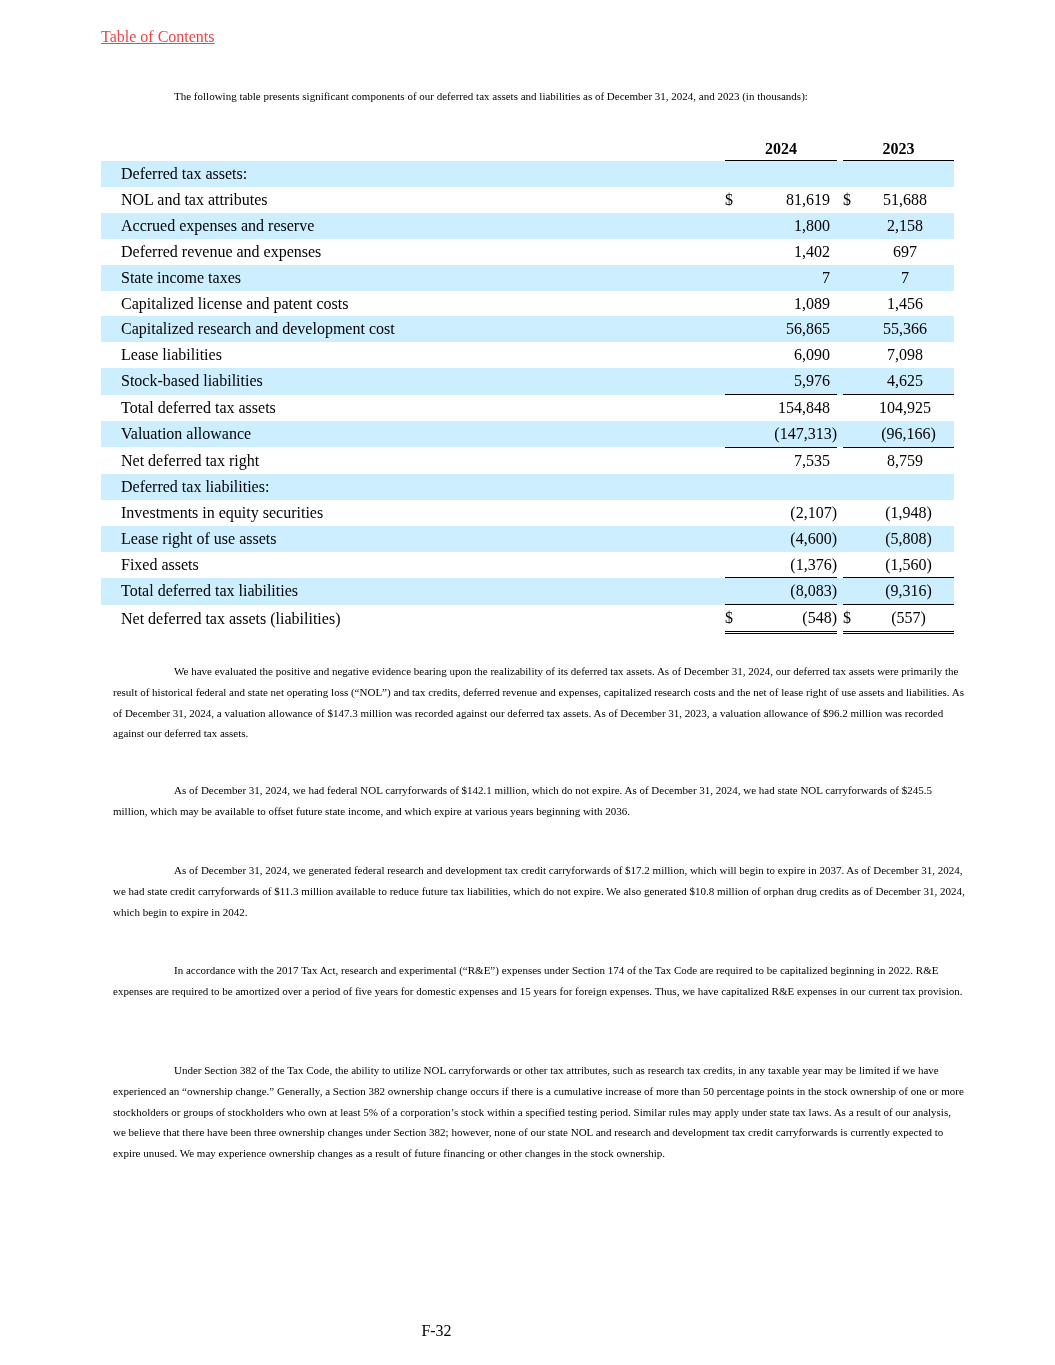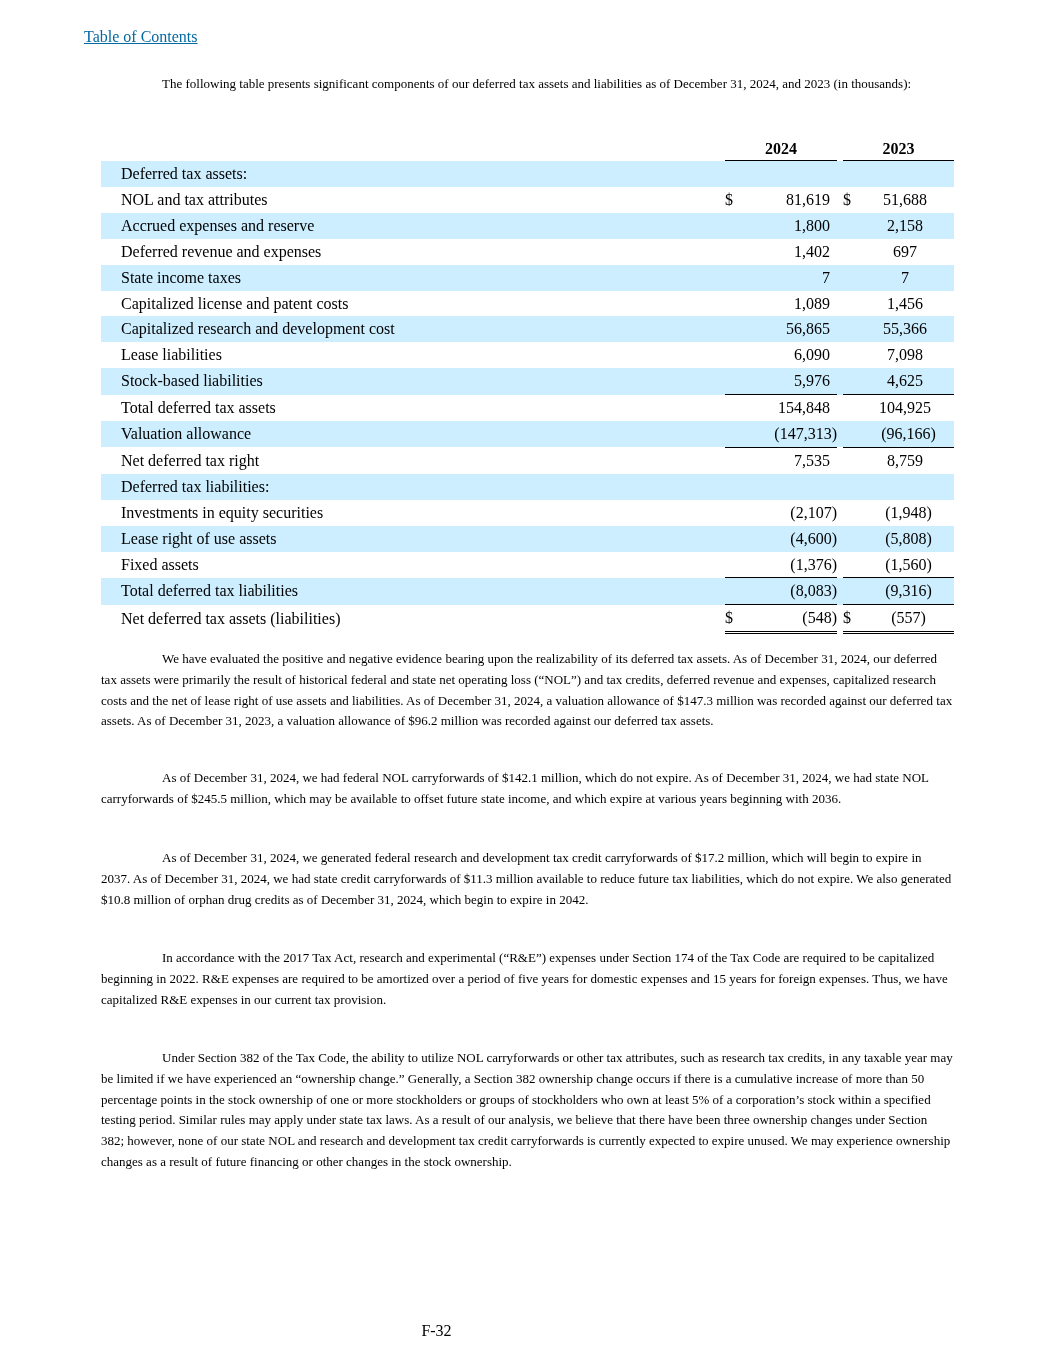"Table of Contents" .toc-link { color: #0369a1 -> #ef4444; left: 84px -> 101px }
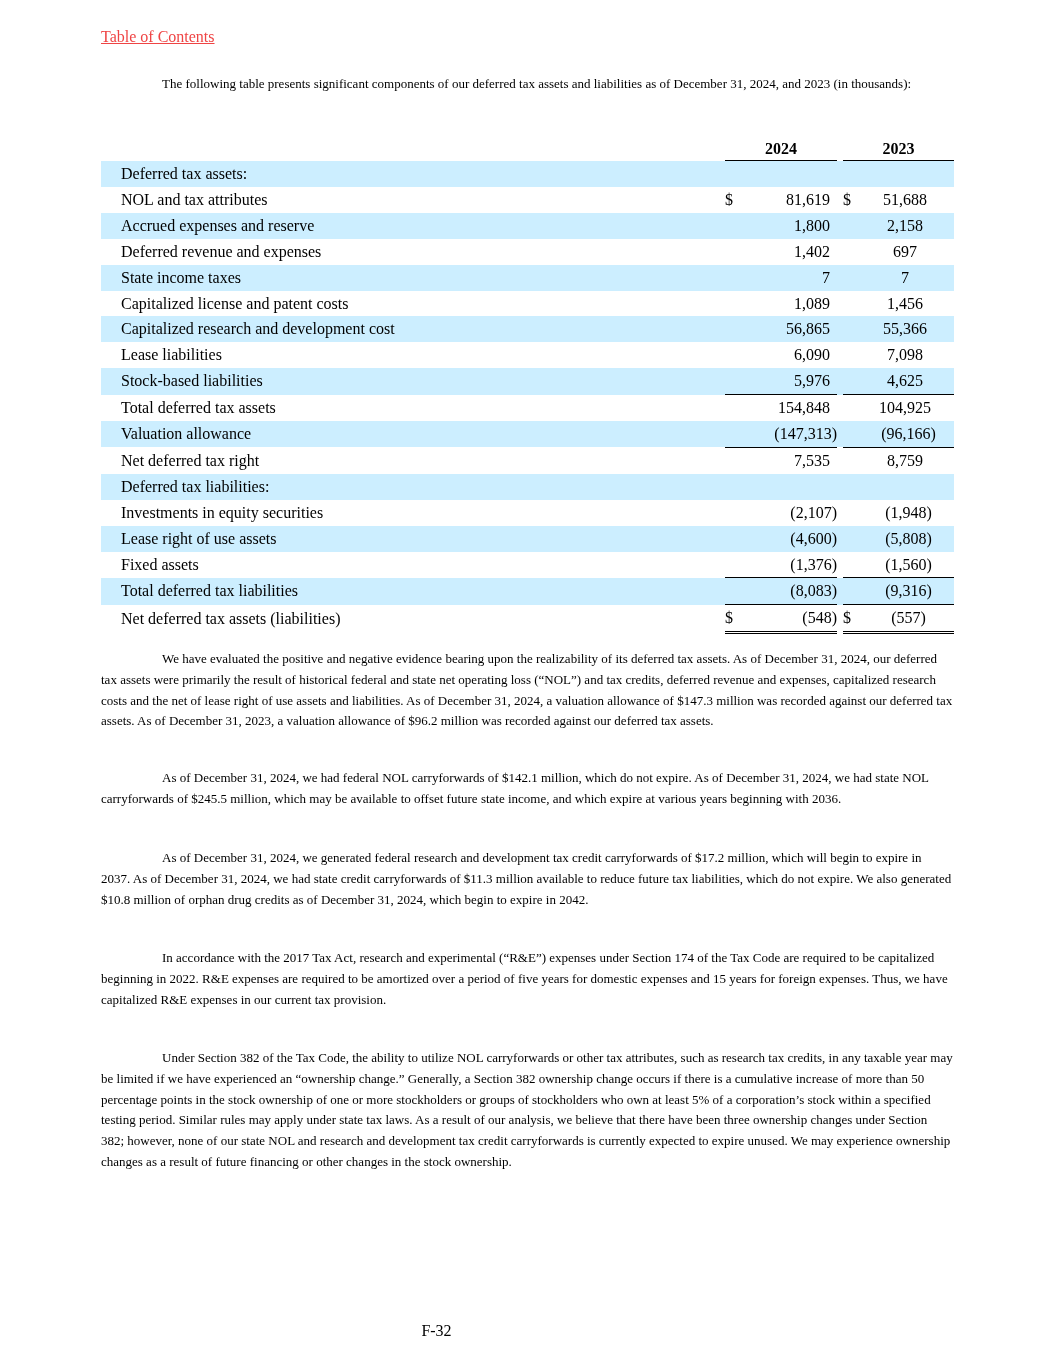"The following table presents significant" .para { font-size: 13px -> 11px; margin: 0 -> 12px }
